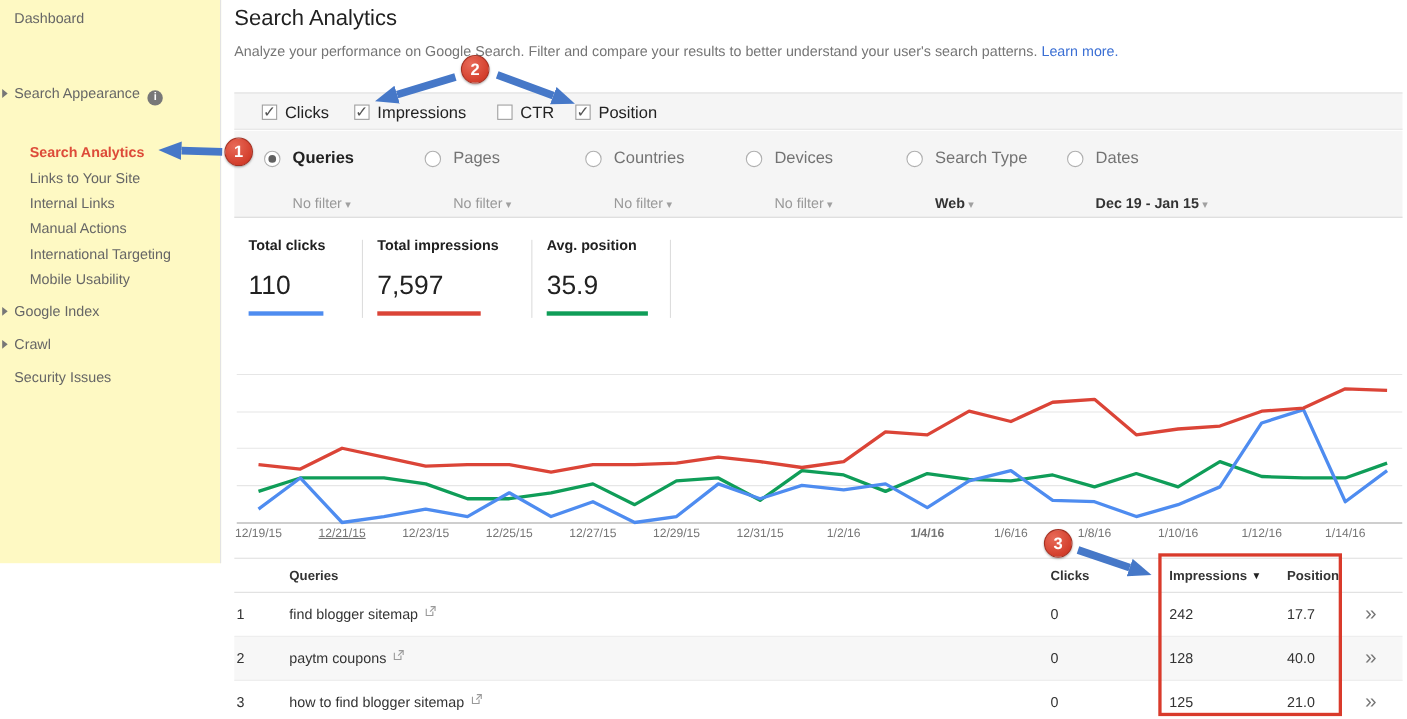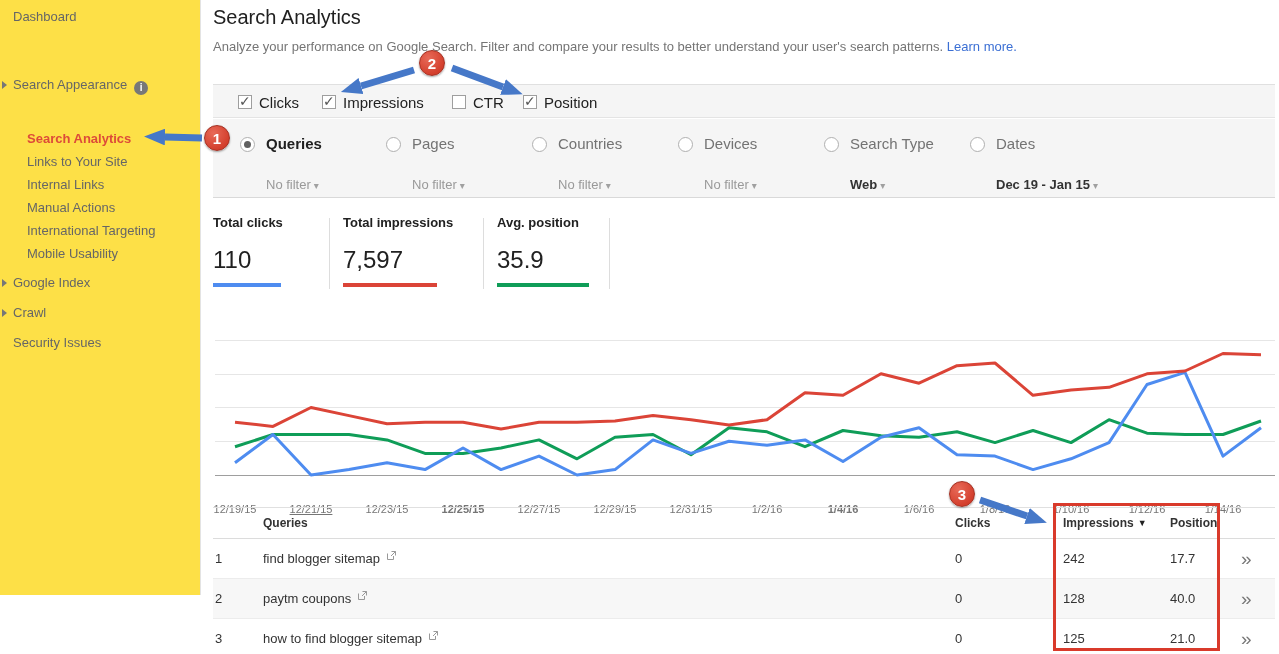"Dashboard" .sidebar { background: #fde047 -> #fef9c3; height: 595px -> 512px }
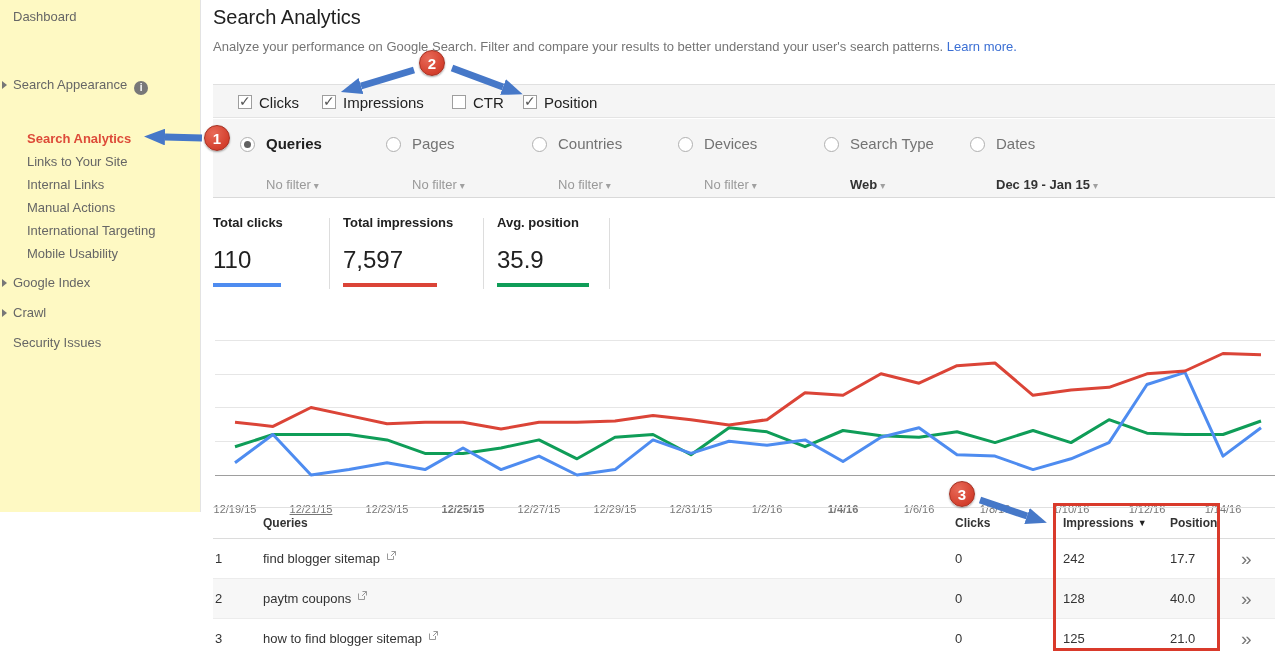"Total clicks" div.card { left: 213px -> 226px }
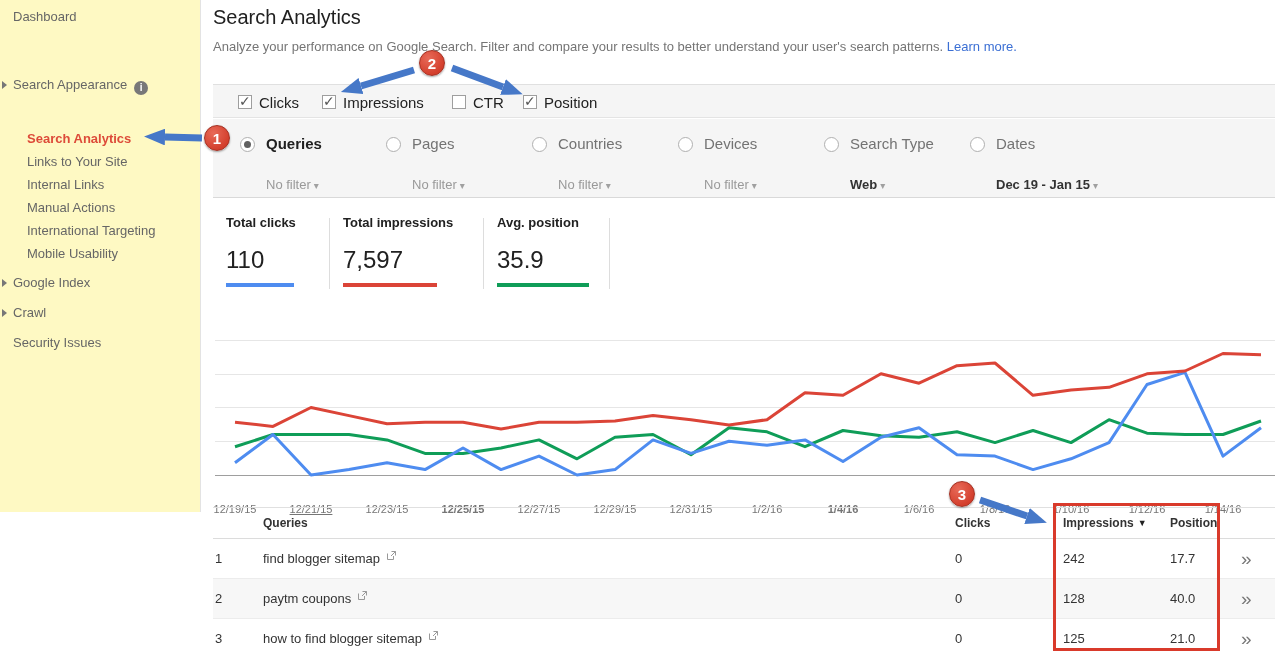"12/19/15" .chart-ticks { margin-top: 24px -> none }
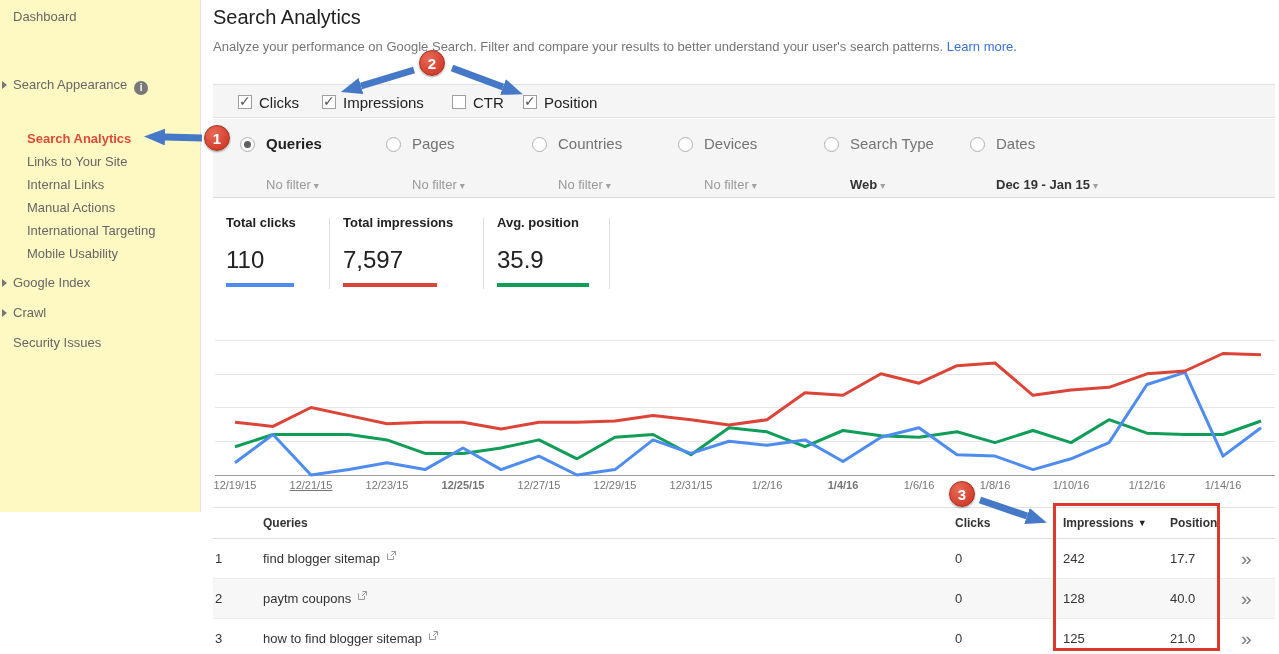"12/25/15" span.tick { font-weight: bold -> none }
